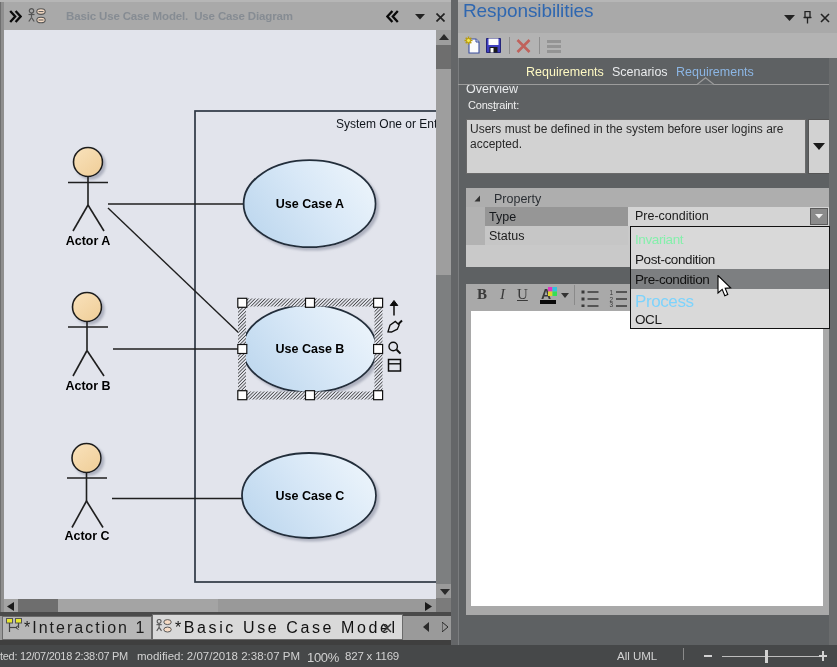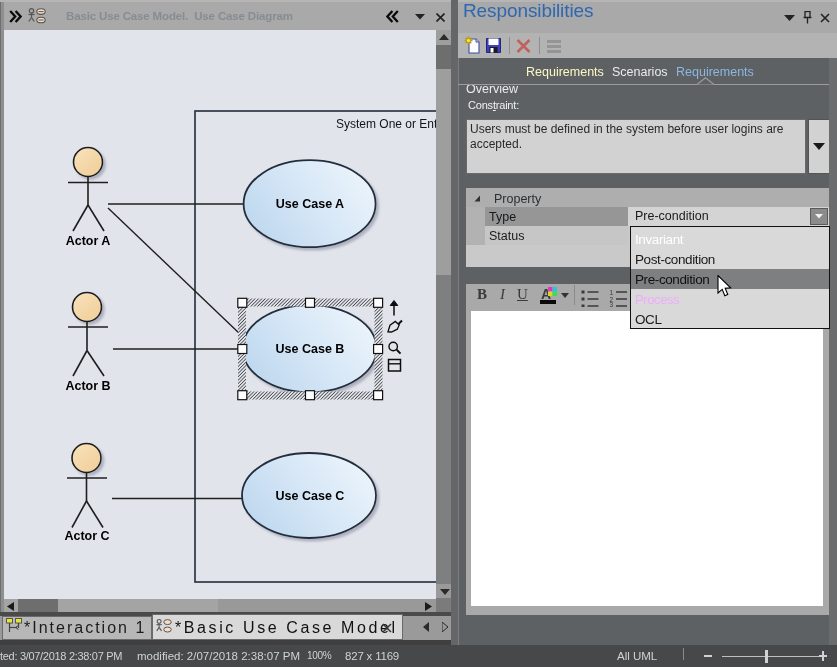"Invariant" div.abs { color: #ffffff -> #86efac }
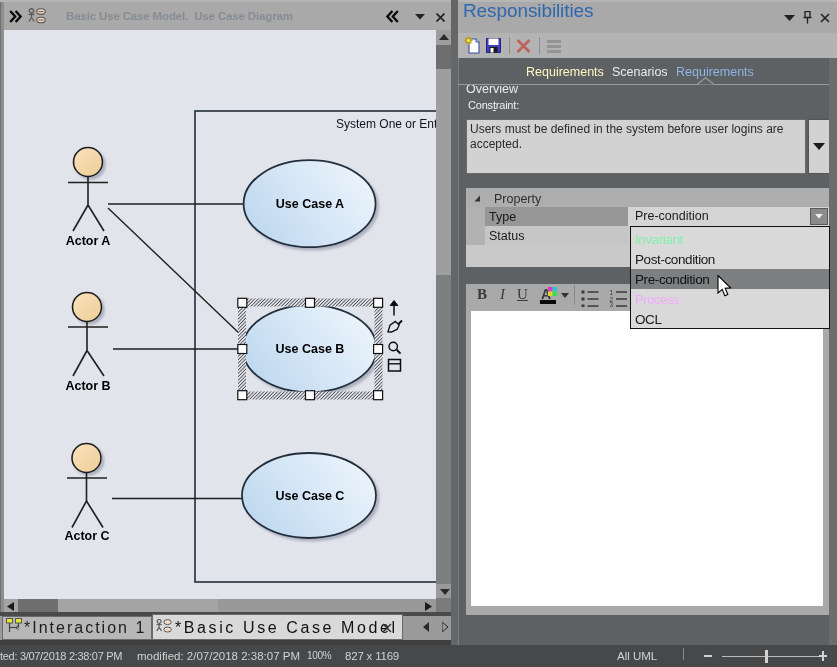"Process" div.abs { color: #f0abfc -> #7dd3fc; font-size: 13px -> 17px }
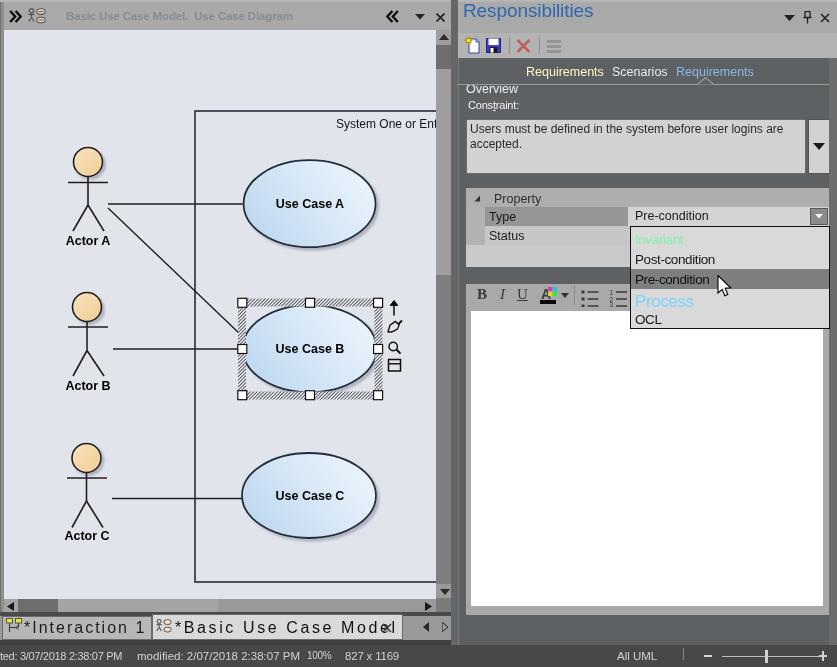"ted: 3/07/2018 2:38:07 PM" div.abs { text: 3/07/2018 -> 12/07/2018 }
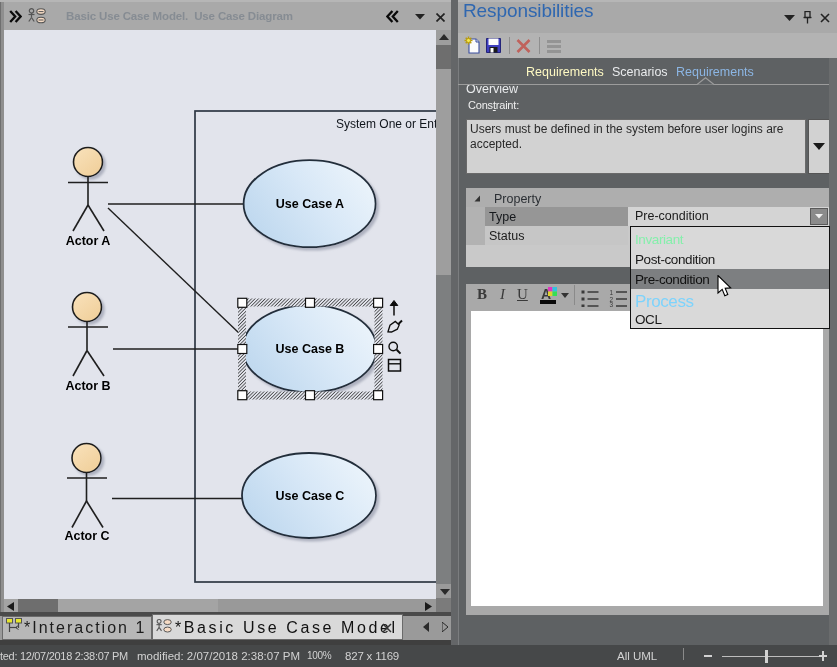"100%" div.abs { font-size: 10px -> 13px }
